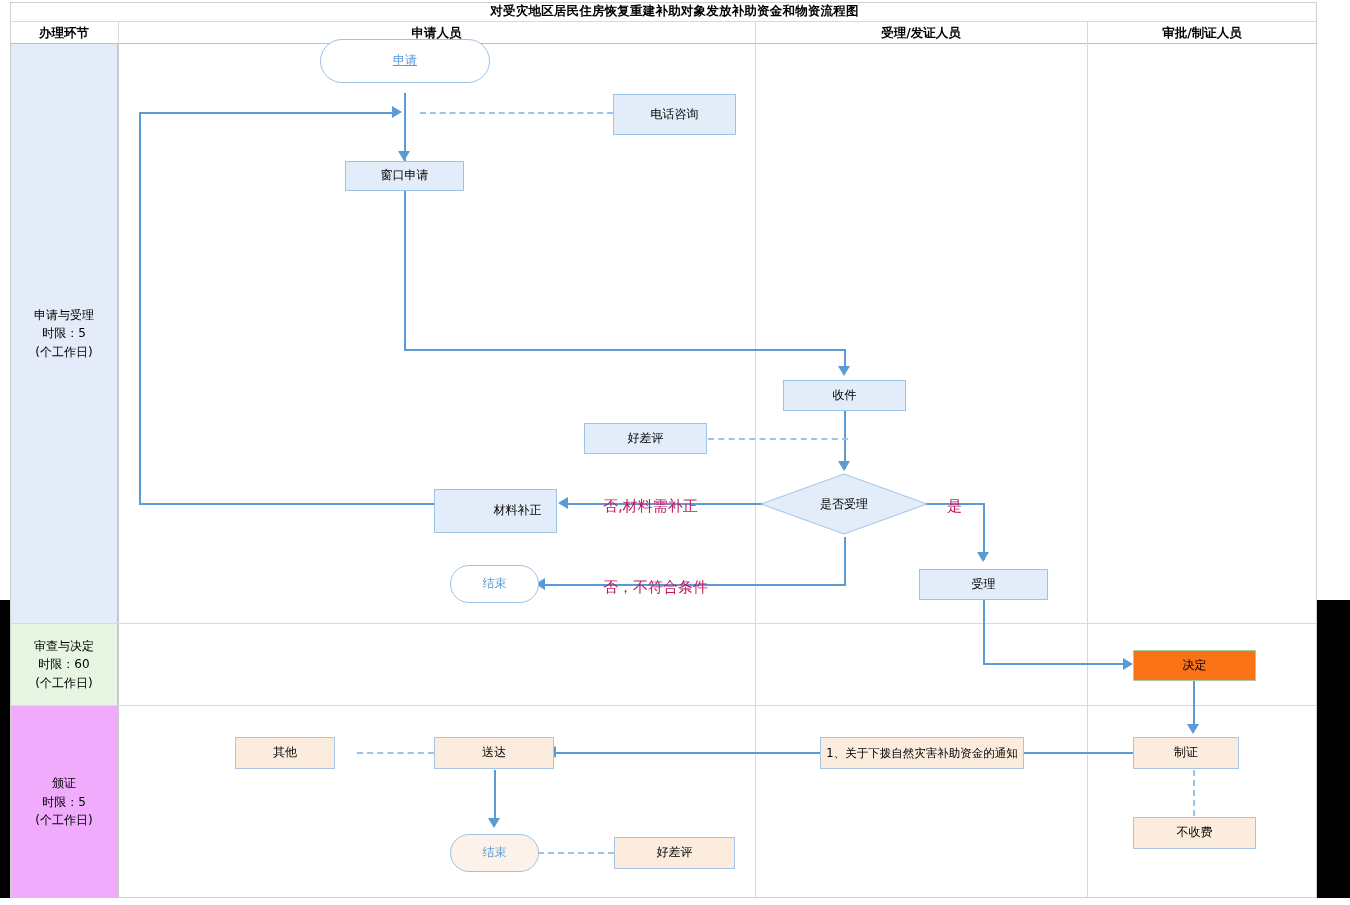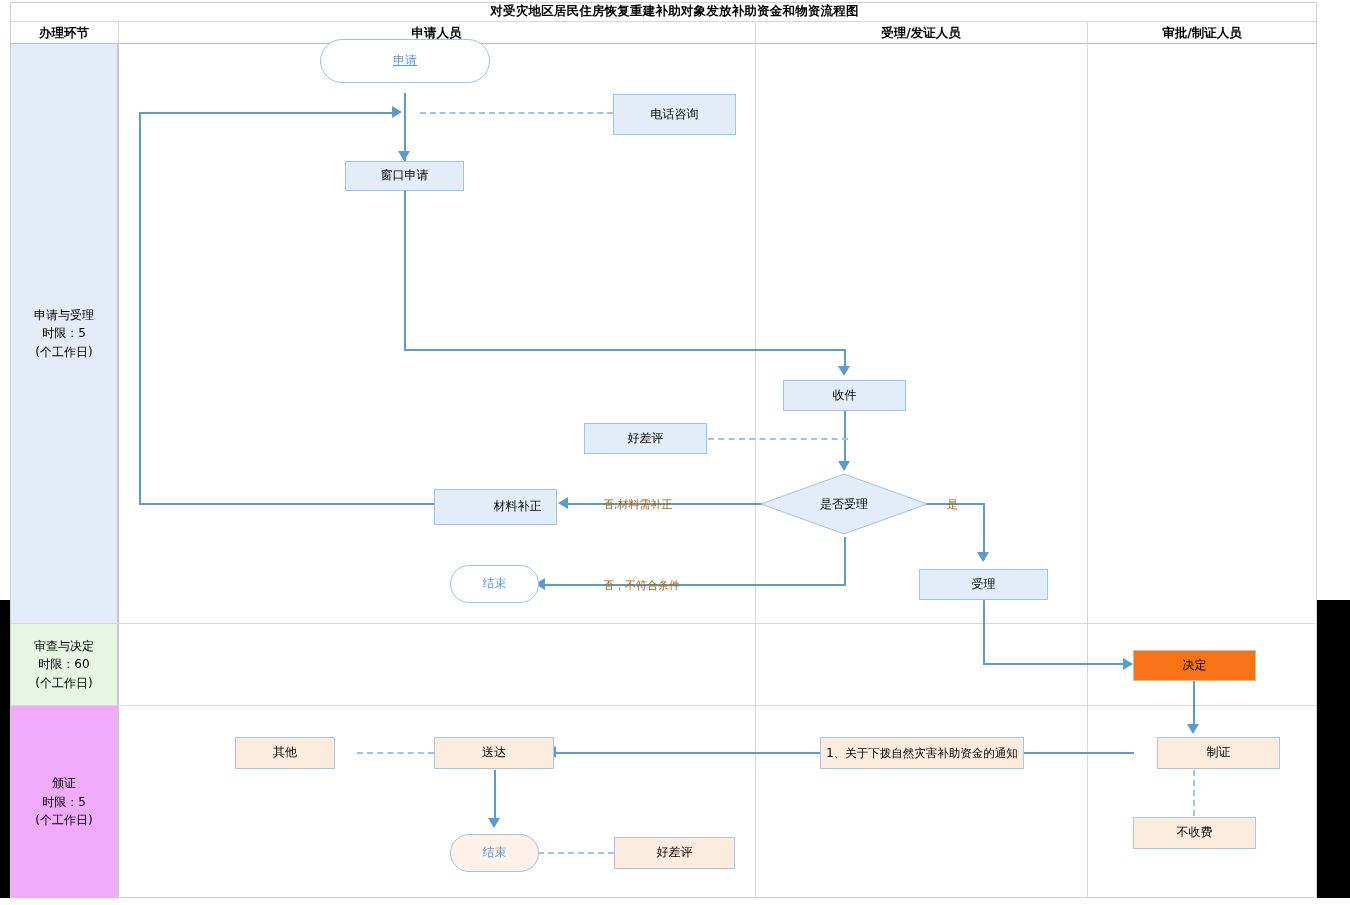"材料补正" div.node { height: 36px -> 44px }
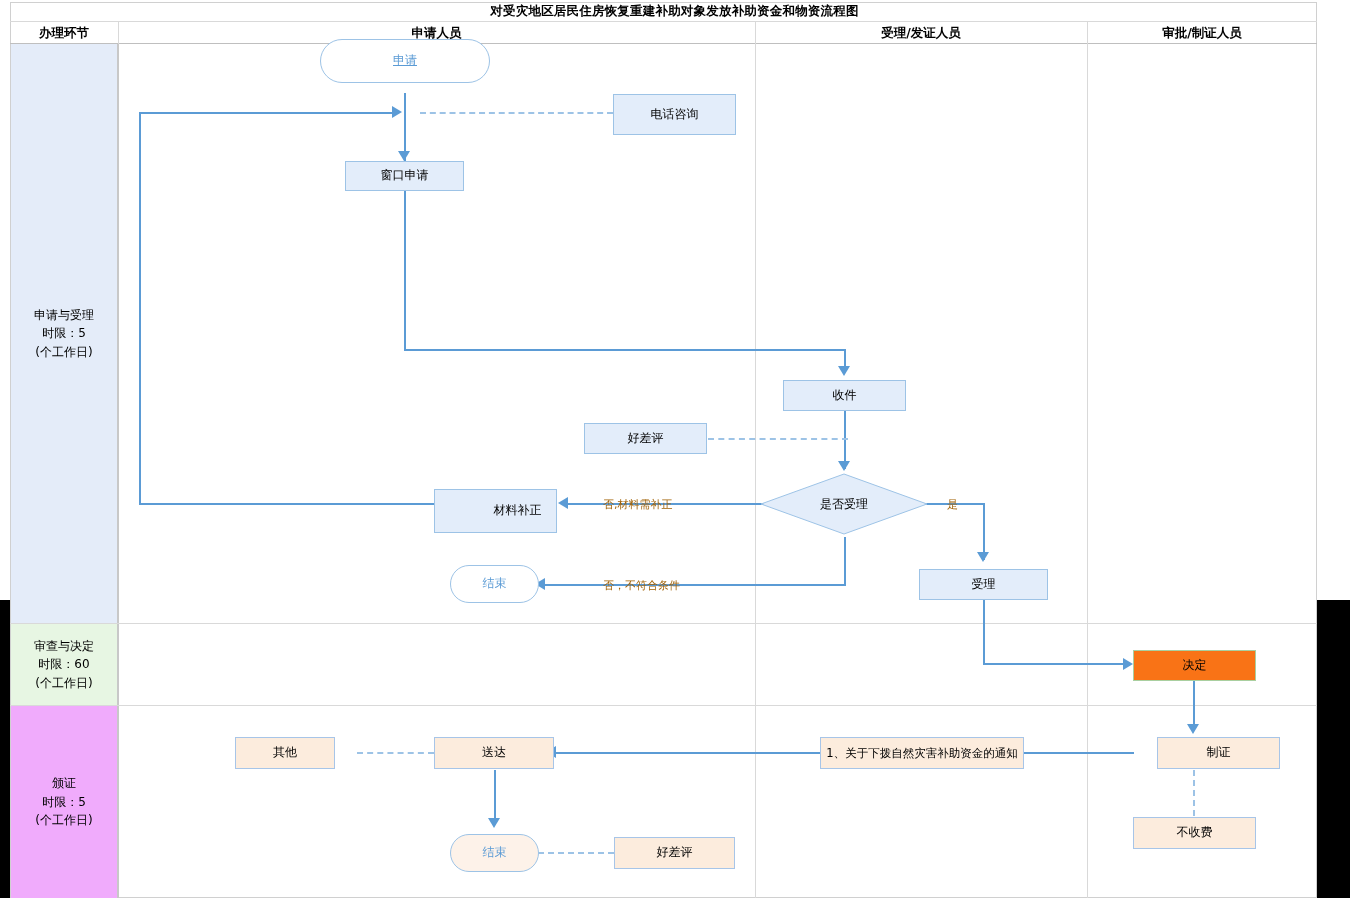"否,材料需补正" .elabel { color: #a16207 -> #be185d; font-size: 11px -> 15px }
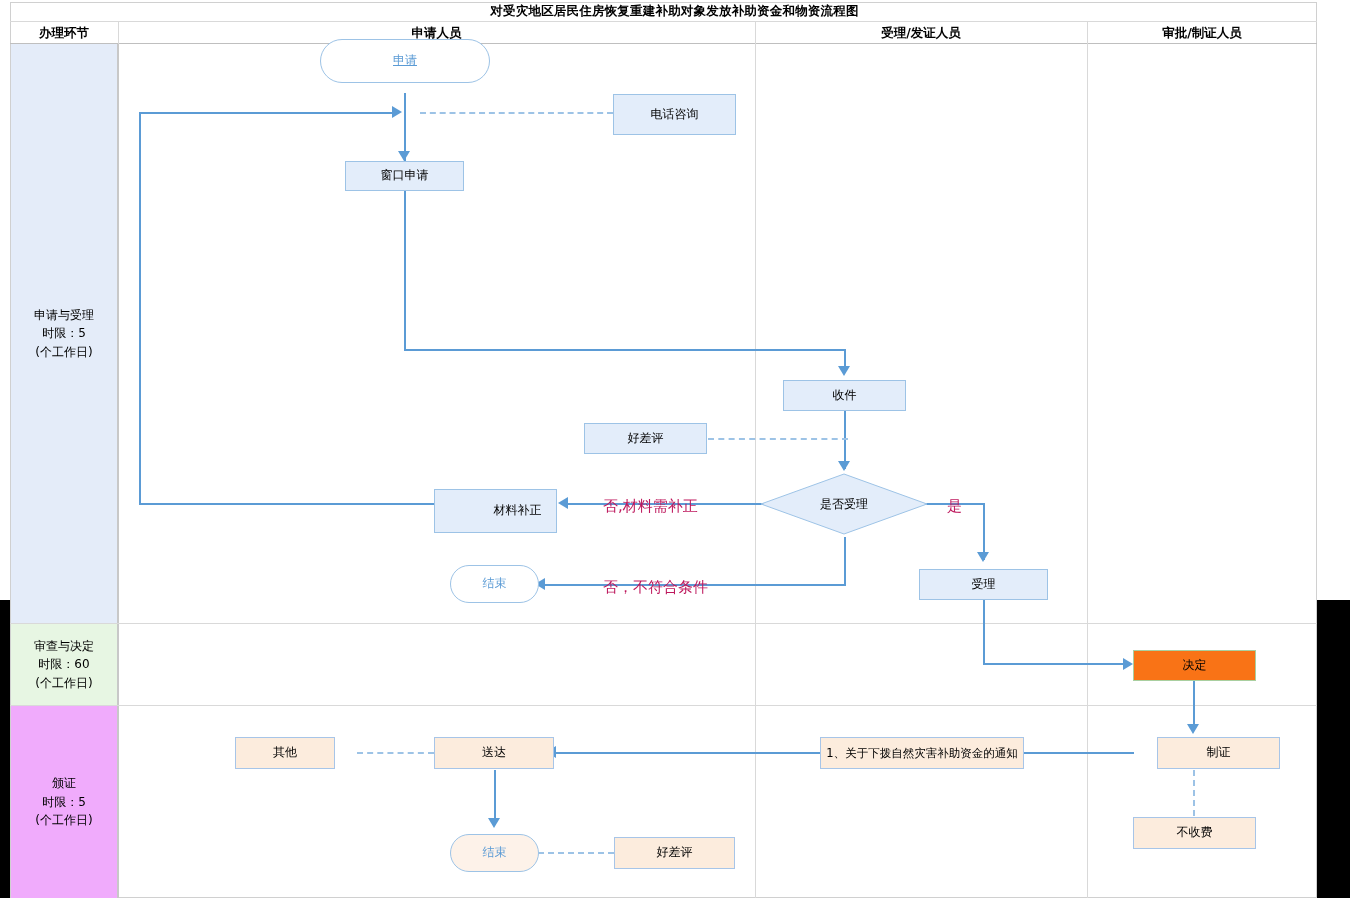"制证" div.node { margin-left: 24px -> none; width: 123px -> 106px }
